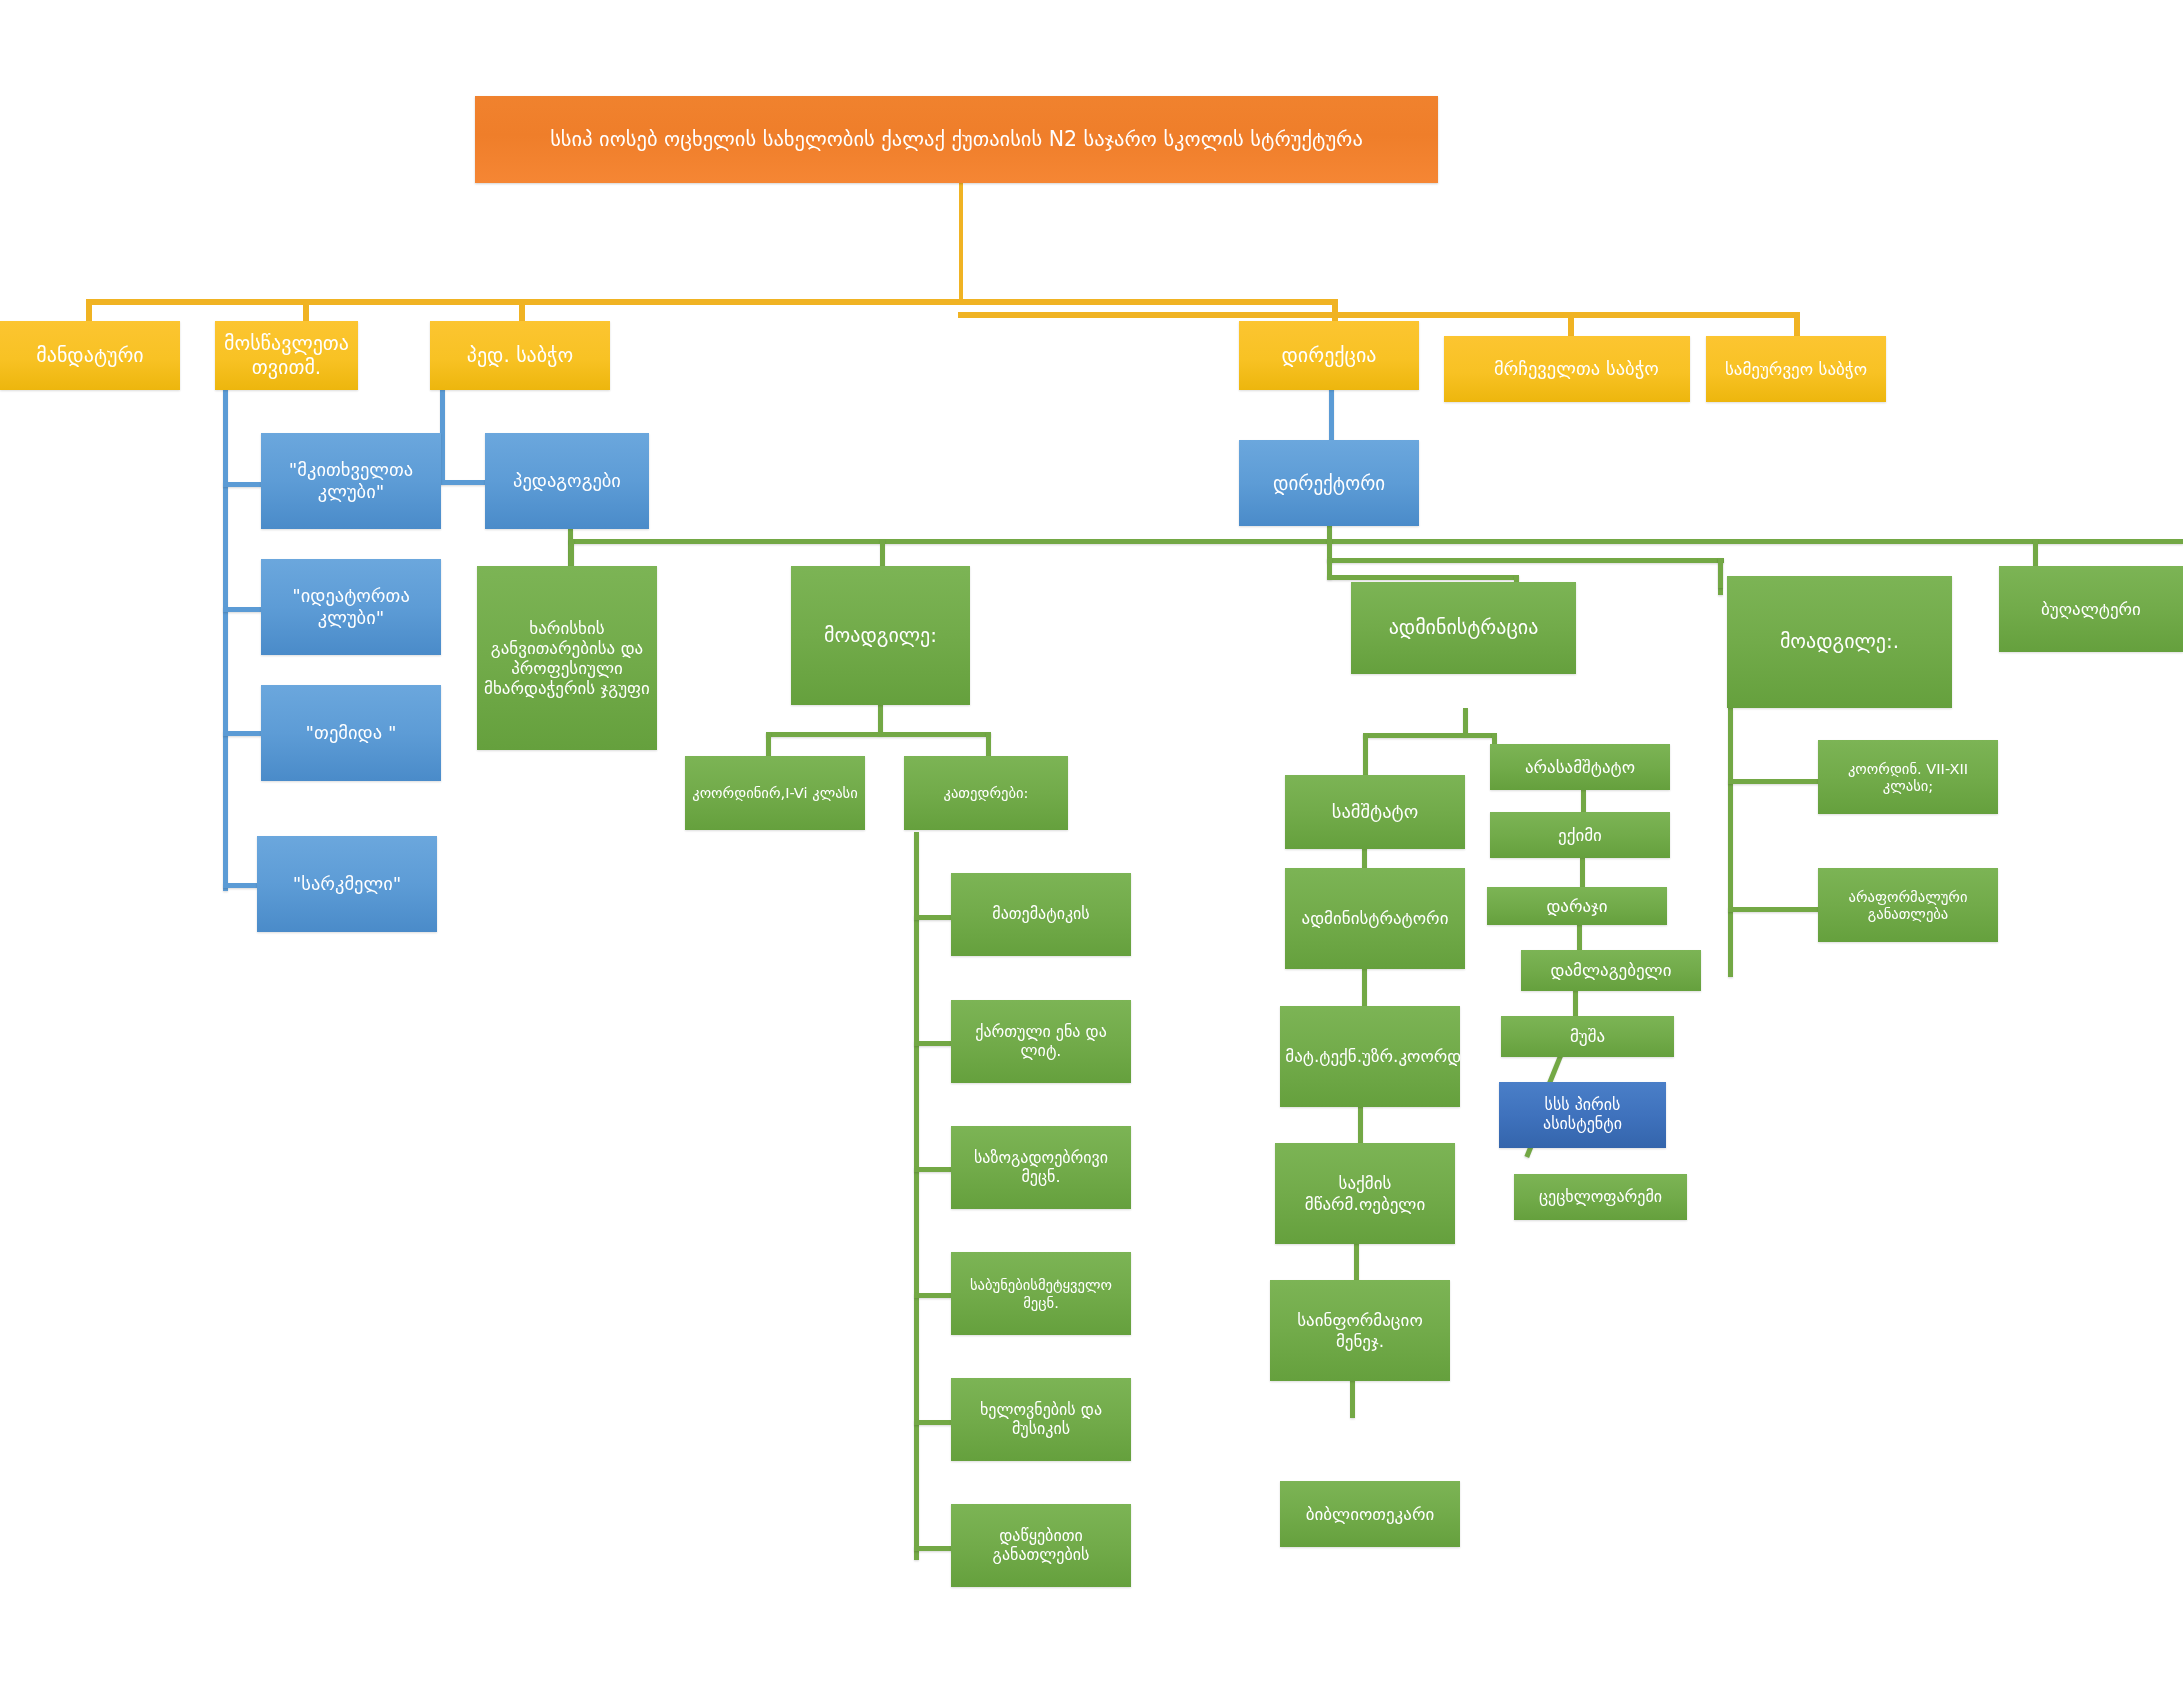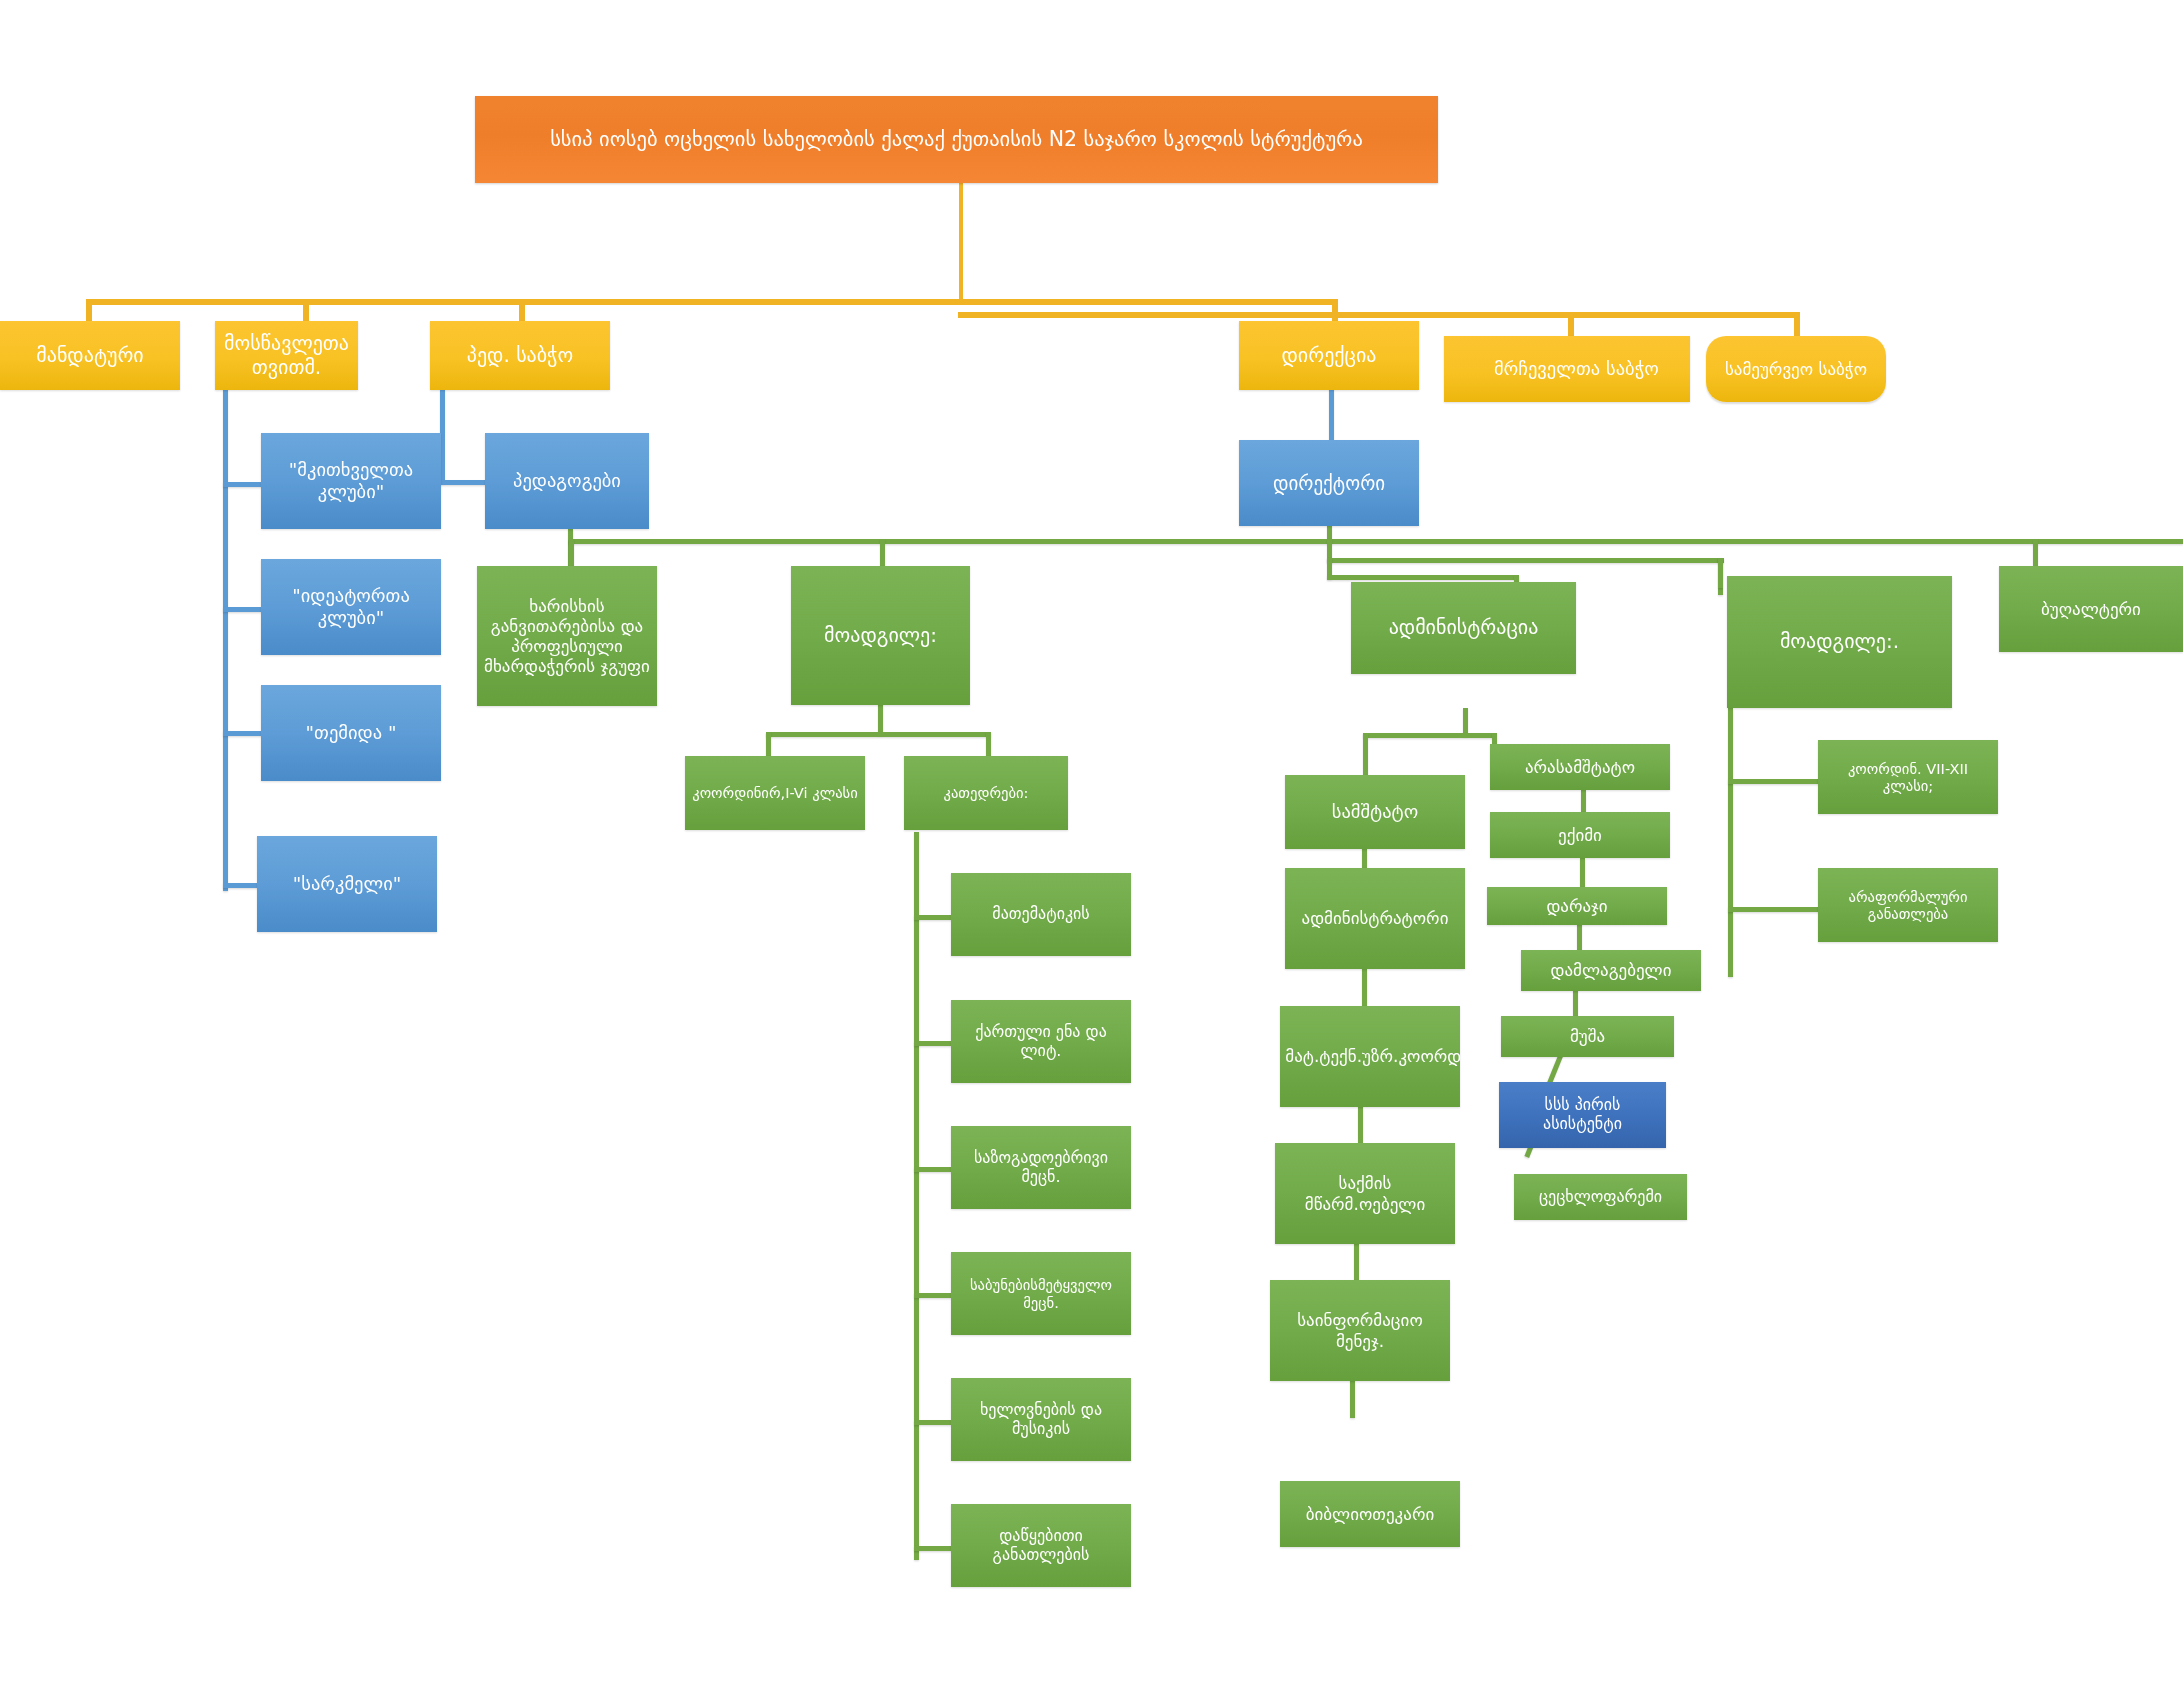"სამეურვეო საბჭო" div.node { border-radius: 20px -> none }
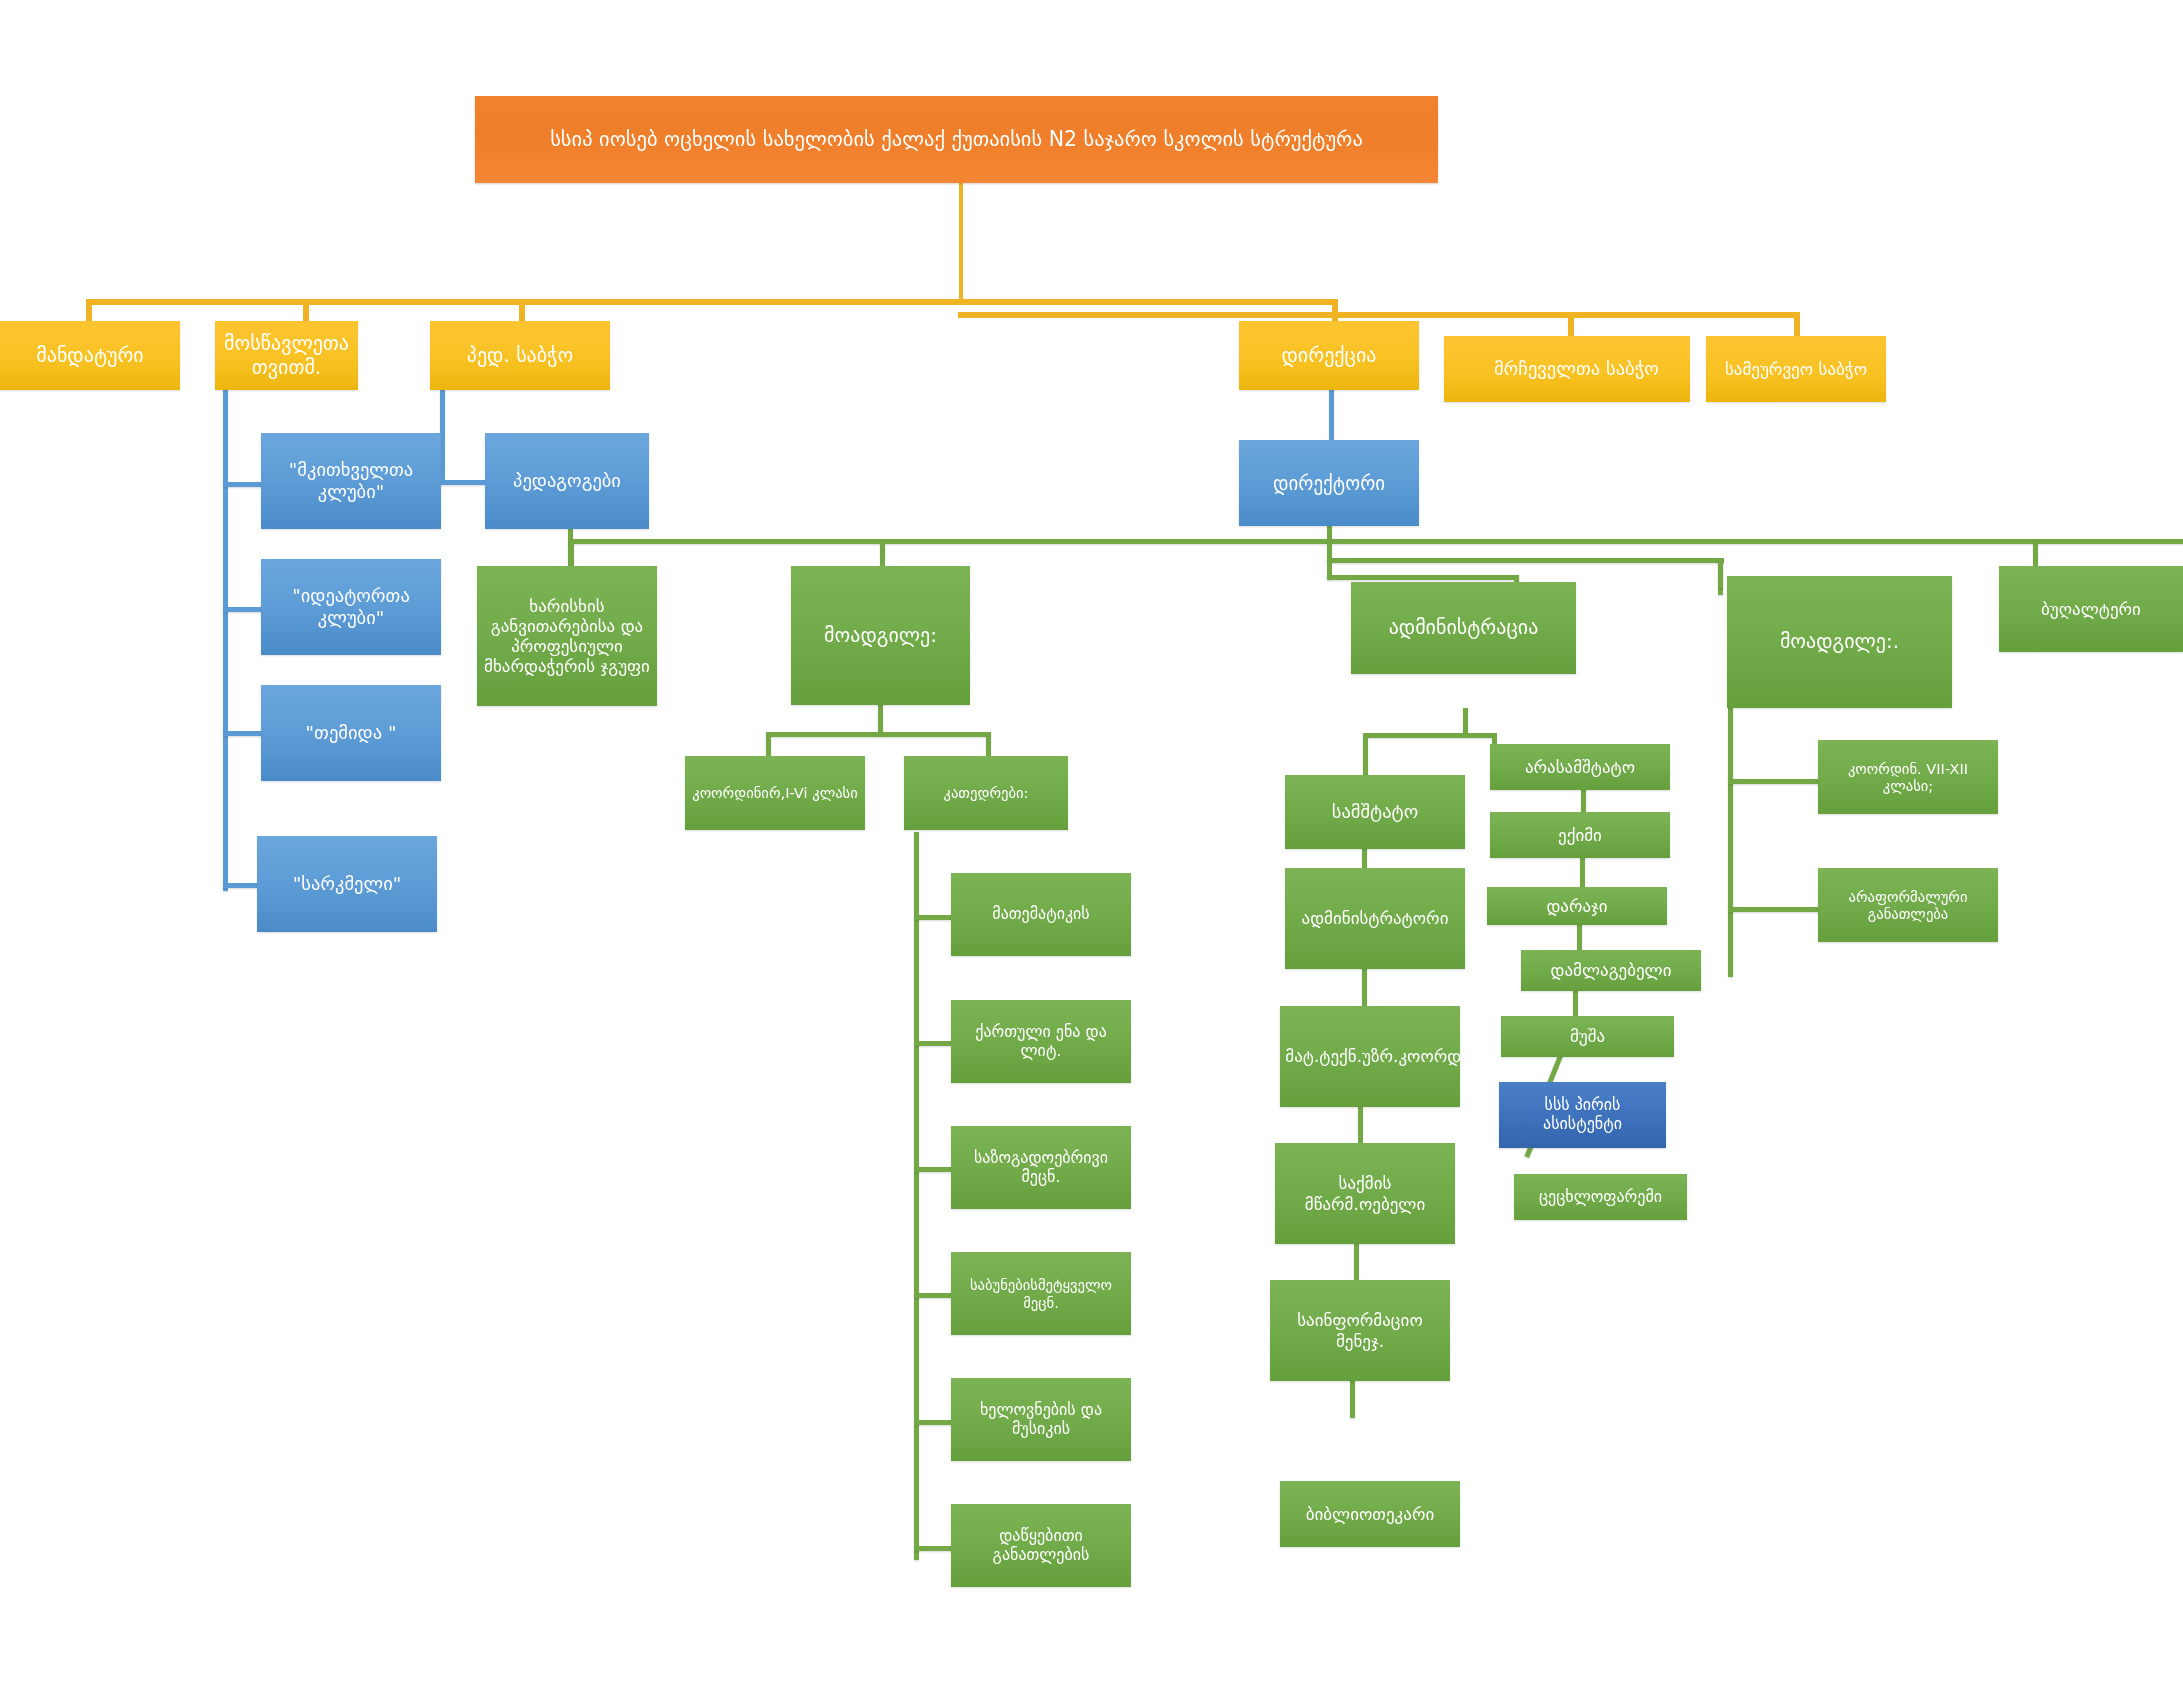"ხარისხის განვითარებისა და პროფესიული" div.node { height: 140px -> 184px }
